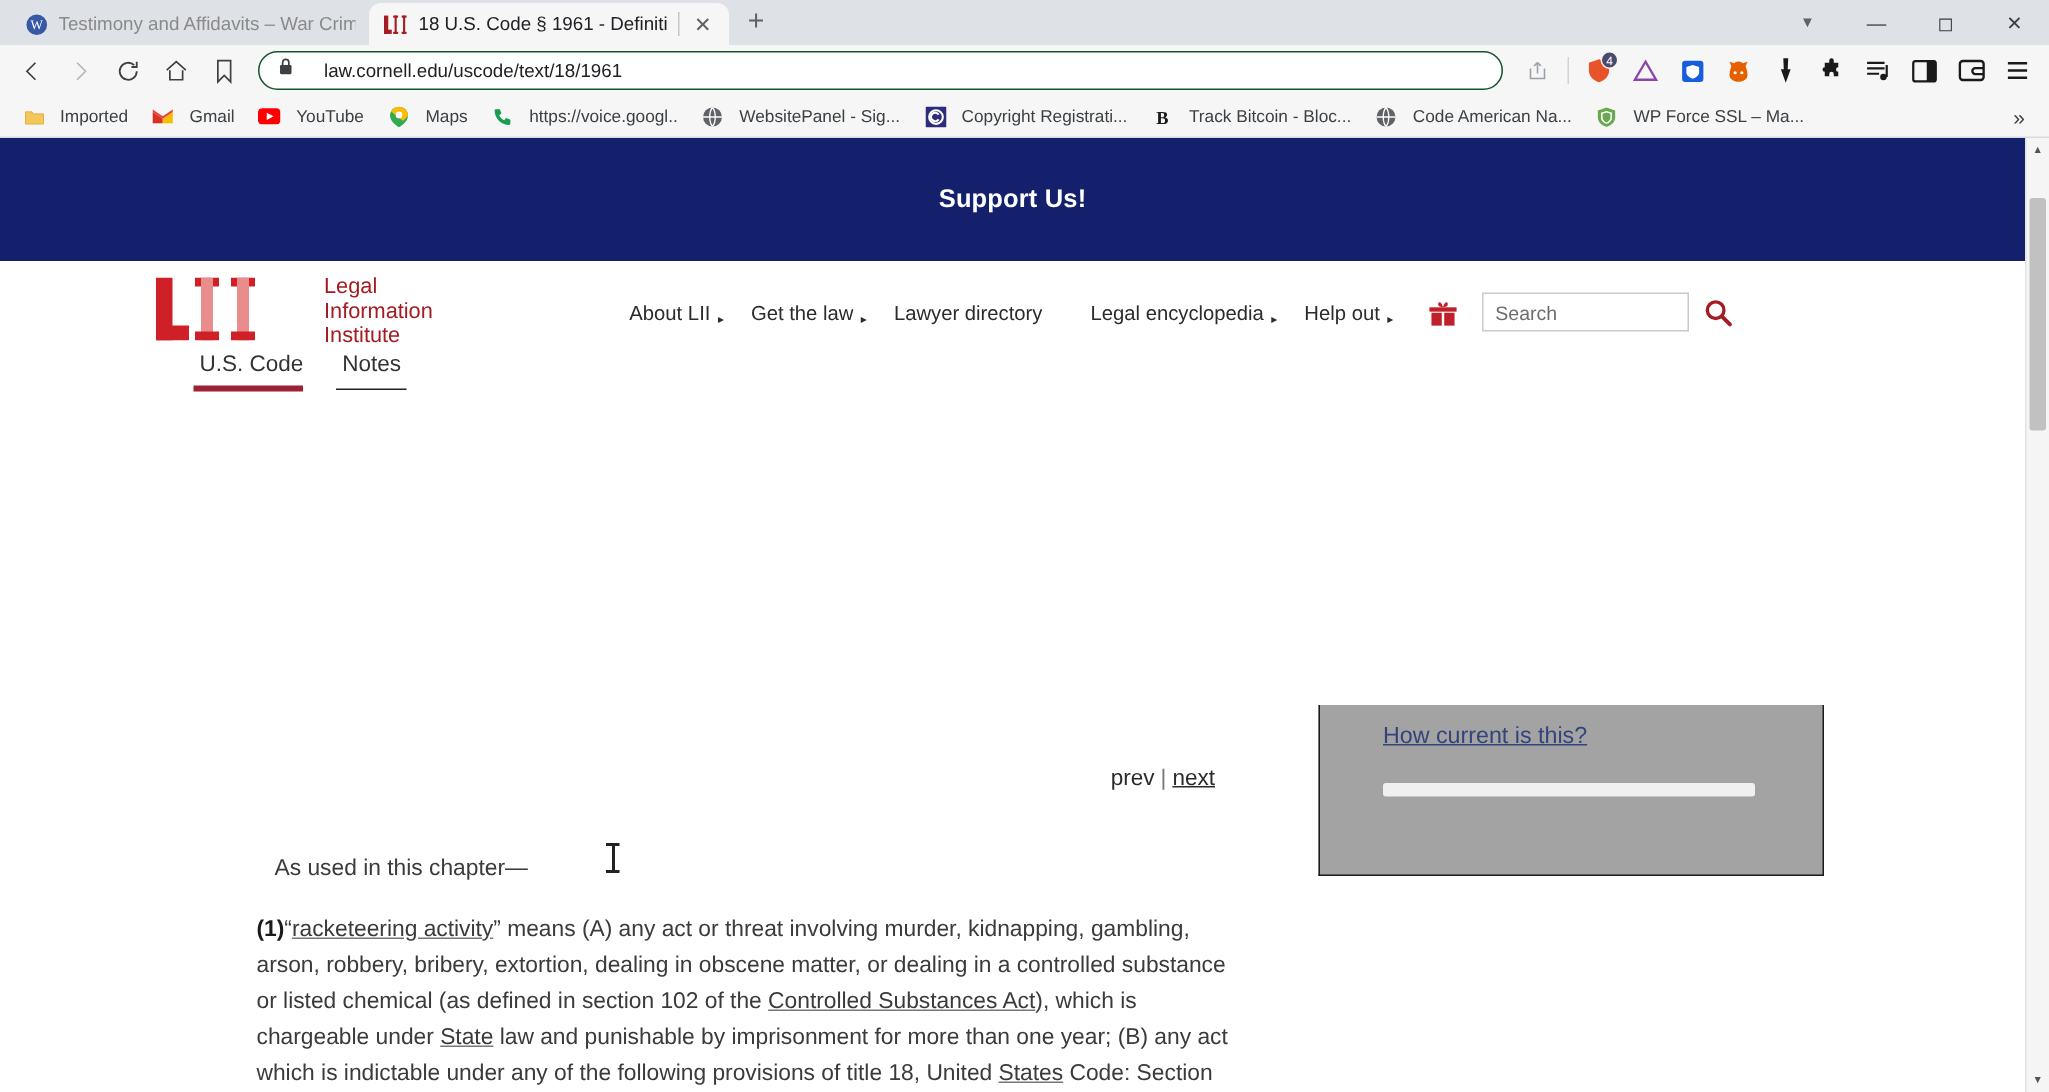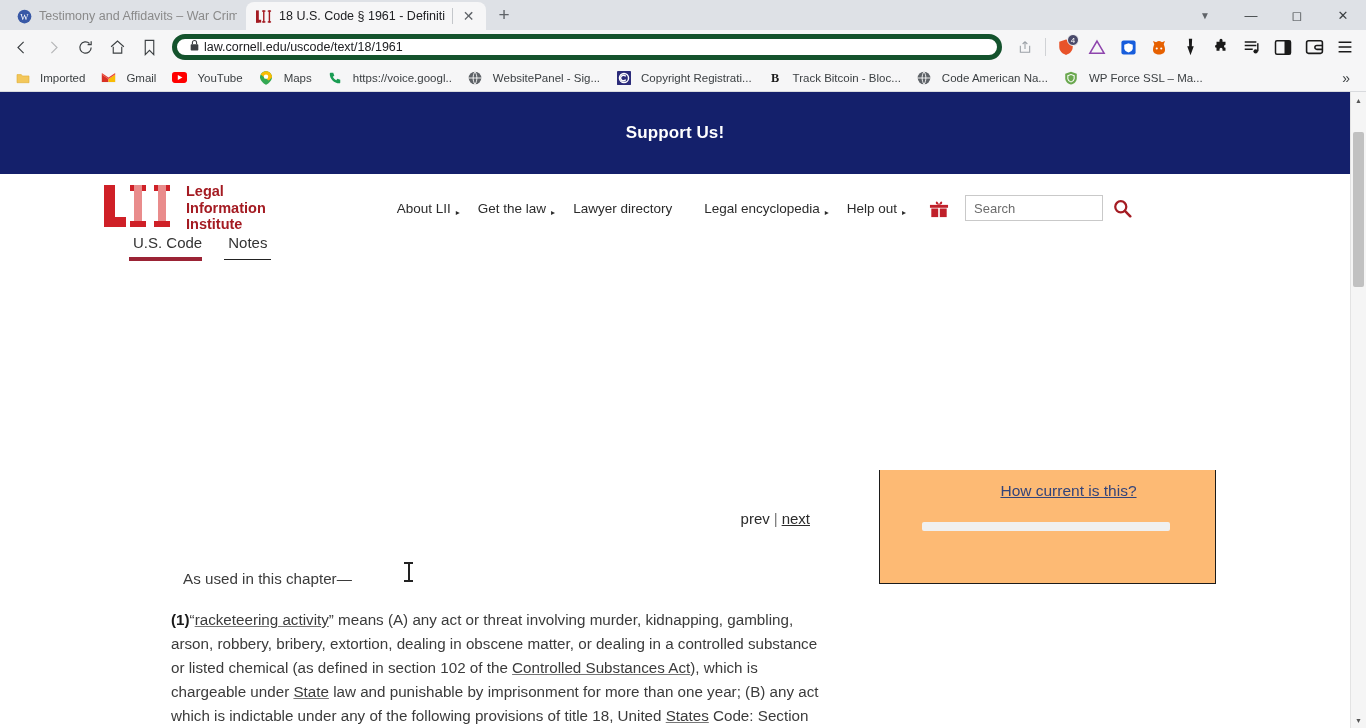"law.cornell.edu/uscode/text/18/1961" .omnibox { border: 5px solid #14532d -> 1px solid #14532d; gap: 4px -> 20px }
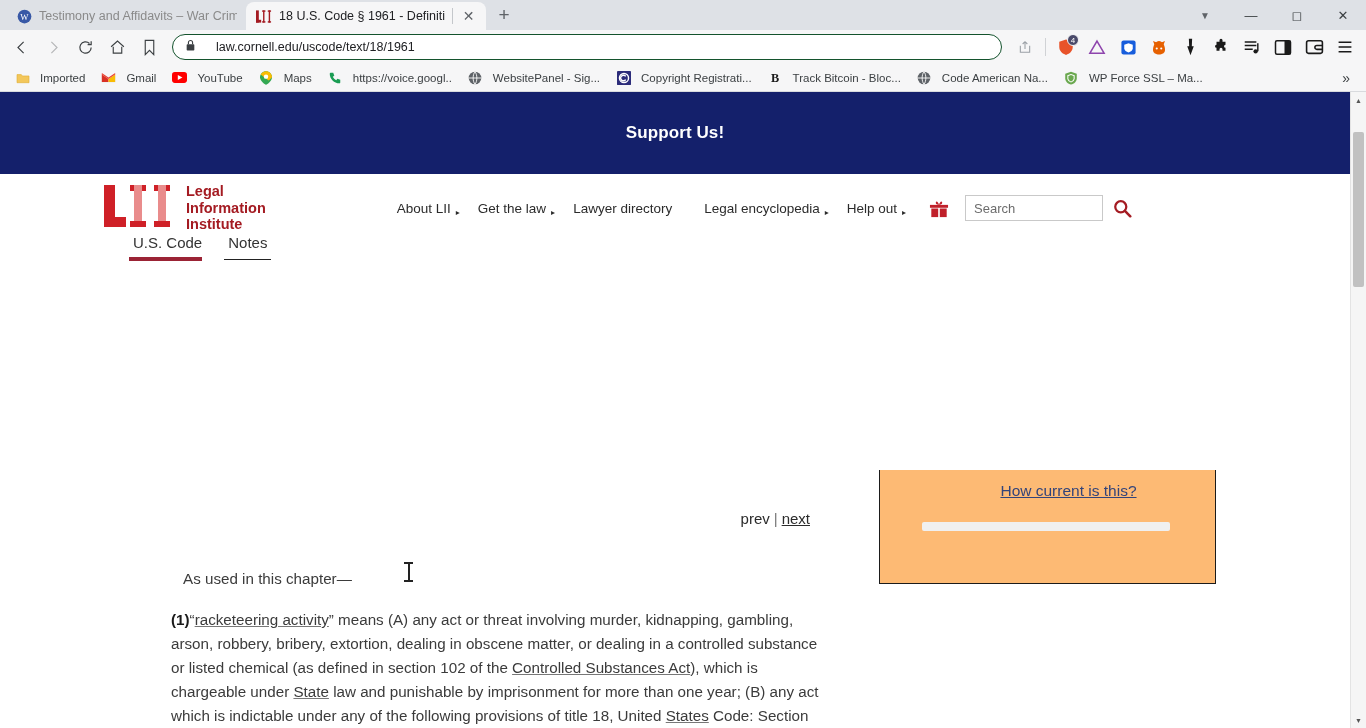"Legal" .logo-text { font-weight: 700 -> 400; margin-left: none -> 30px }
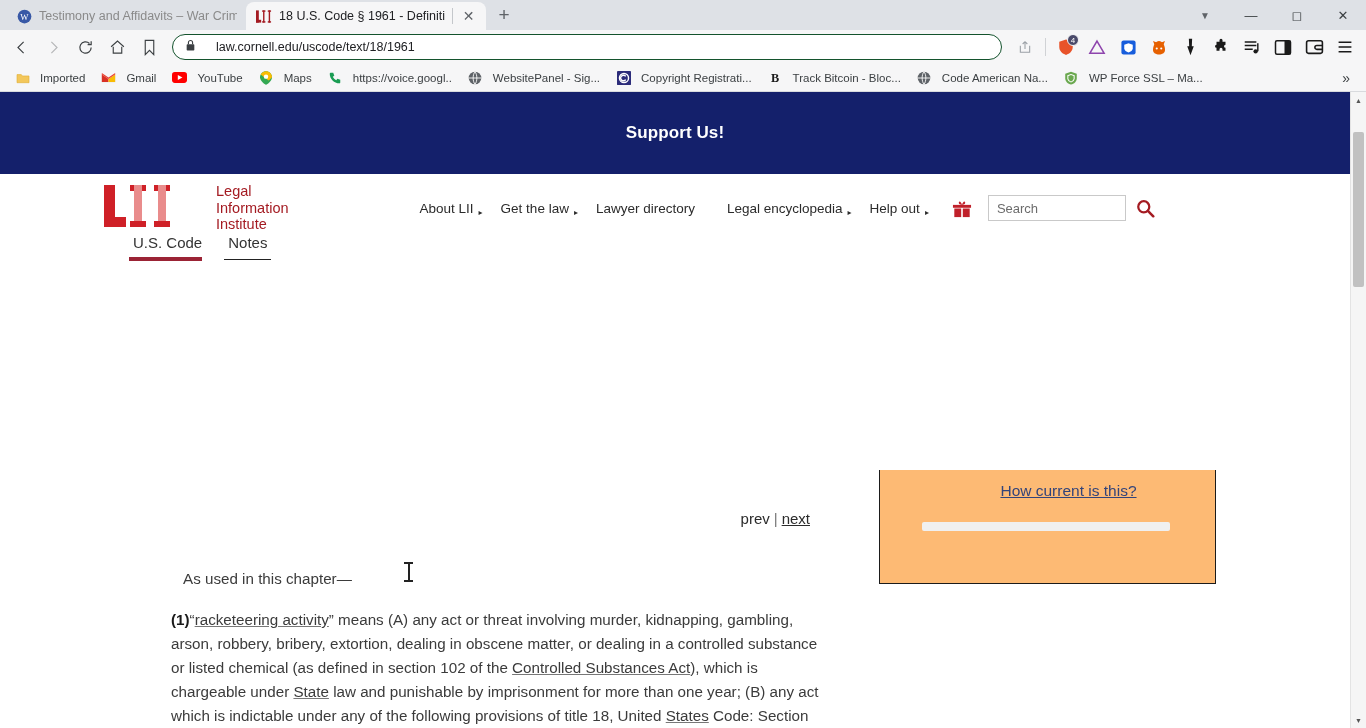"How current is this?" .side-card { background: #fdba74 -> #a3a3a3; text-align: center -> none }
